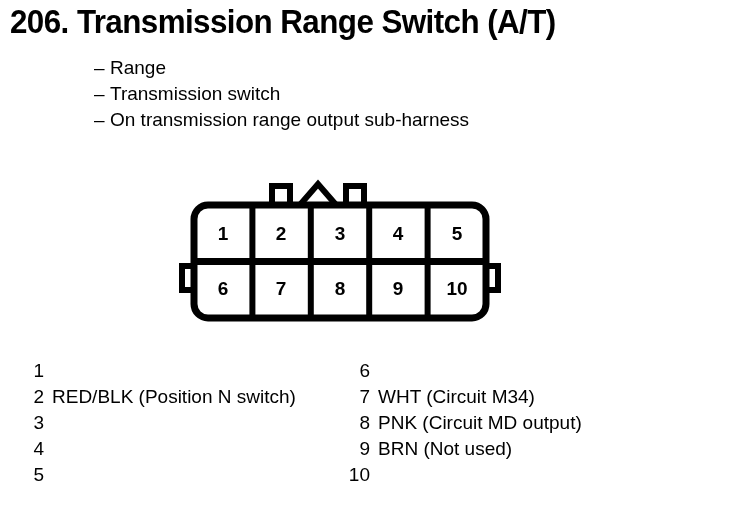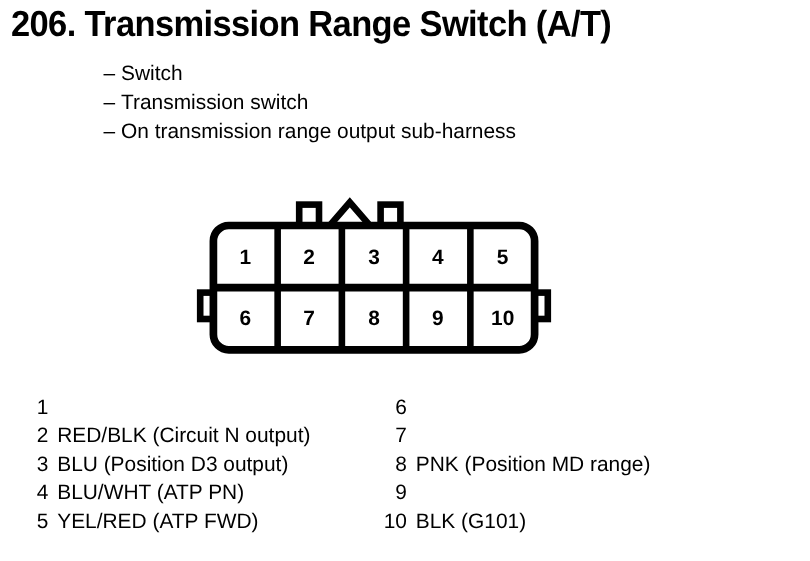"Switch" span { text: Switch -> Range }
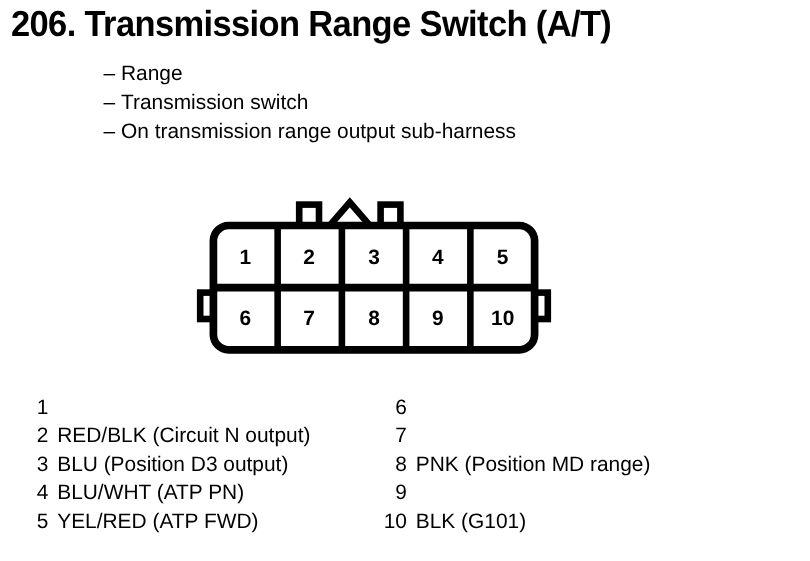"RED/BLK (Circuit N output)" span.legend-desc { text: Circuit N output -> Position N switch }
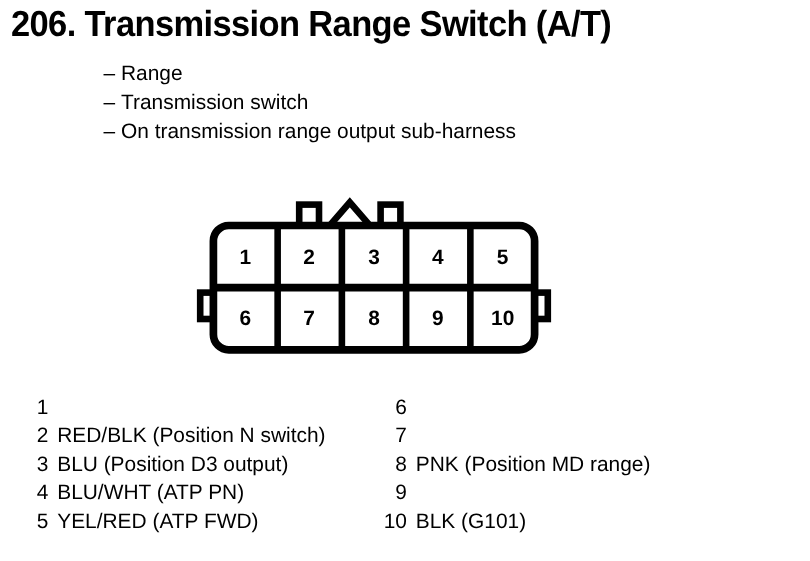"WHT (Circuit M34)" span.legend-desc { html: none -> <span>WHT (Circuit M34)</span> }
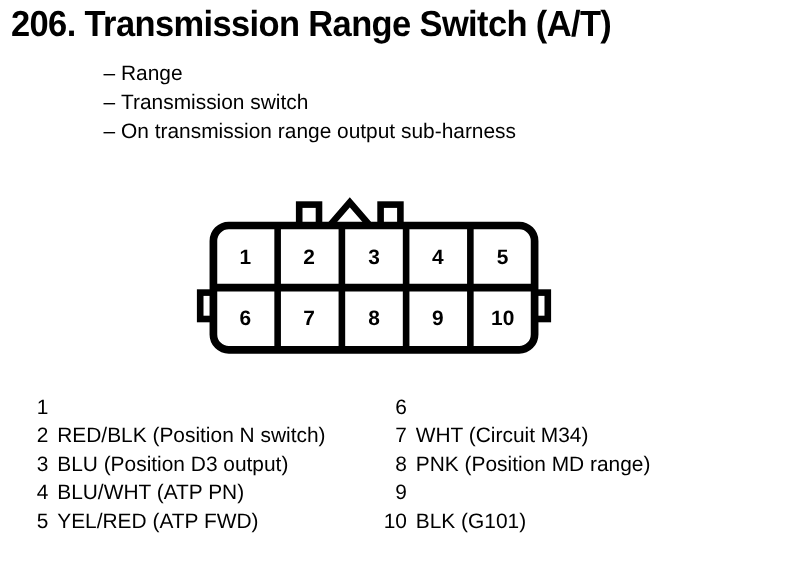"BLU (Position D3 output)" span.legend-desc { html: <span>BLU (Position D3 output)</span> -> none }
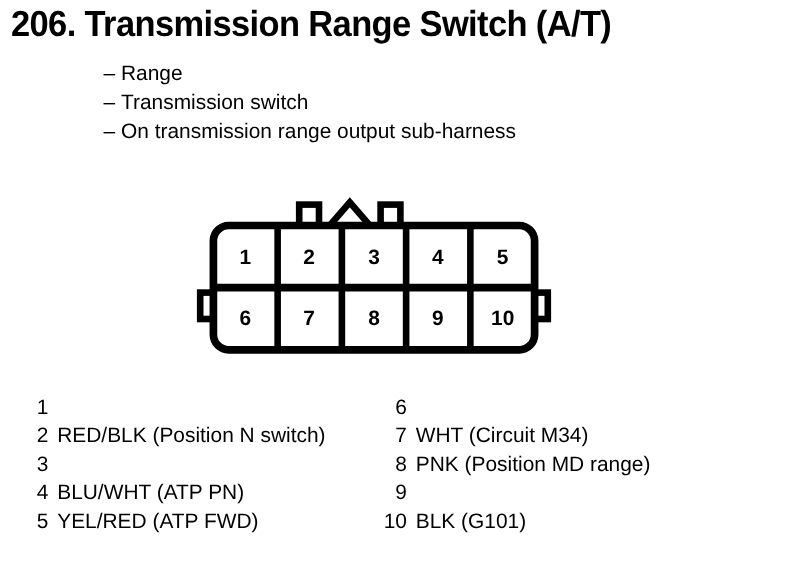"PNK (Position MD range)" span.legend-desc { text: Position MD range -> Circuit MD output }
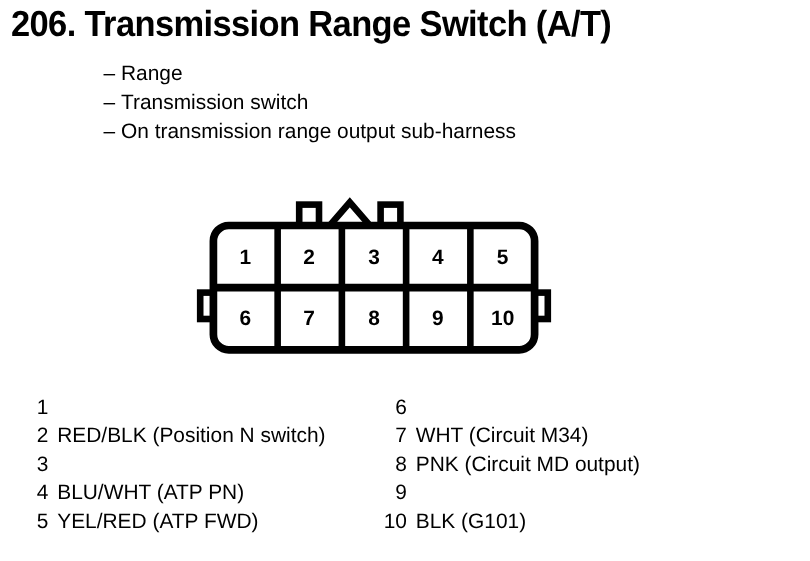"BLU/WHT (ATP PN)" span.legend-desc { html: <span>BLU/WHT (ATP PN)</span> -> none }
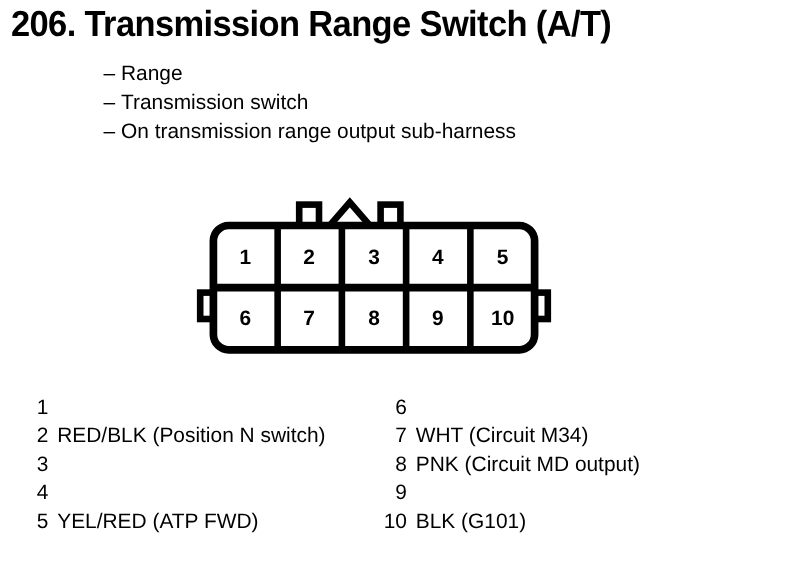"BRN (Not used)" span.legend-desc { html: none -> <span>BRN (Not used)</span> }
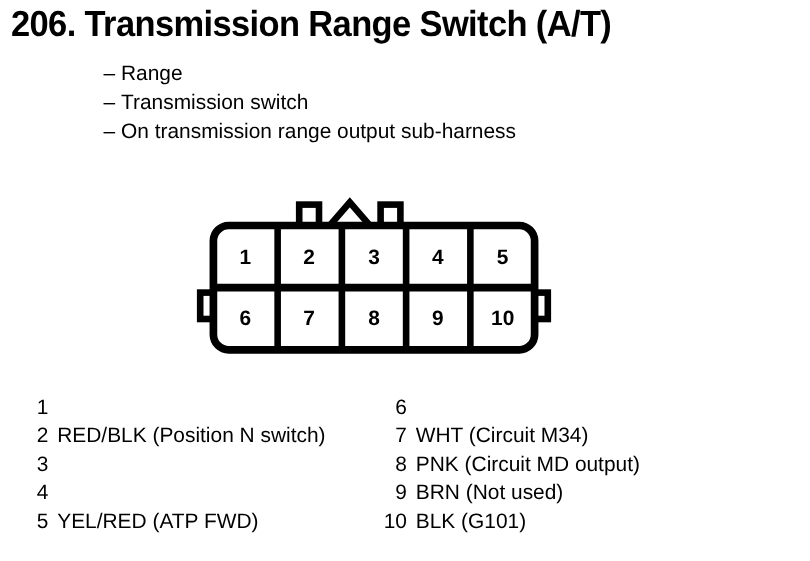"YEL/RED (ATP FWD)" span.legend-desc { html: <span>YEL/RED (ATP FWD)</span> -> none }
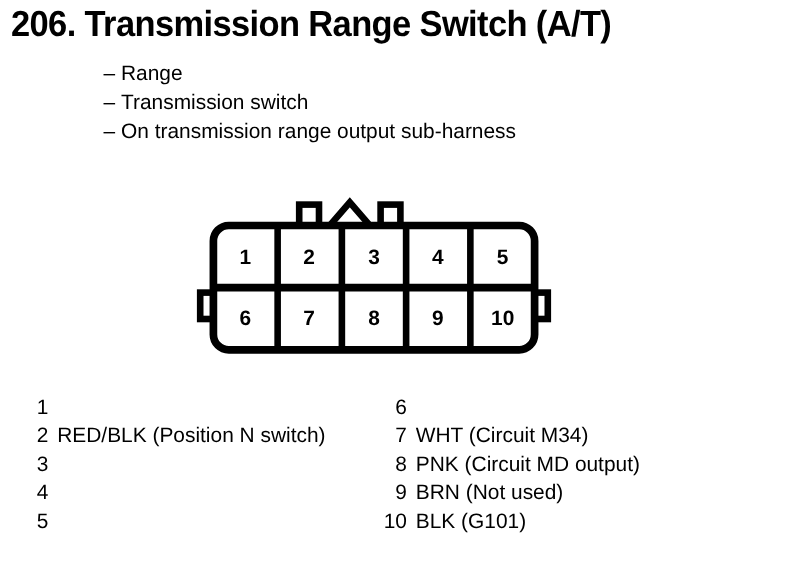"BLK (G101)" span.legend-desc { html: <span>BLK (G101)</span> -> none }
